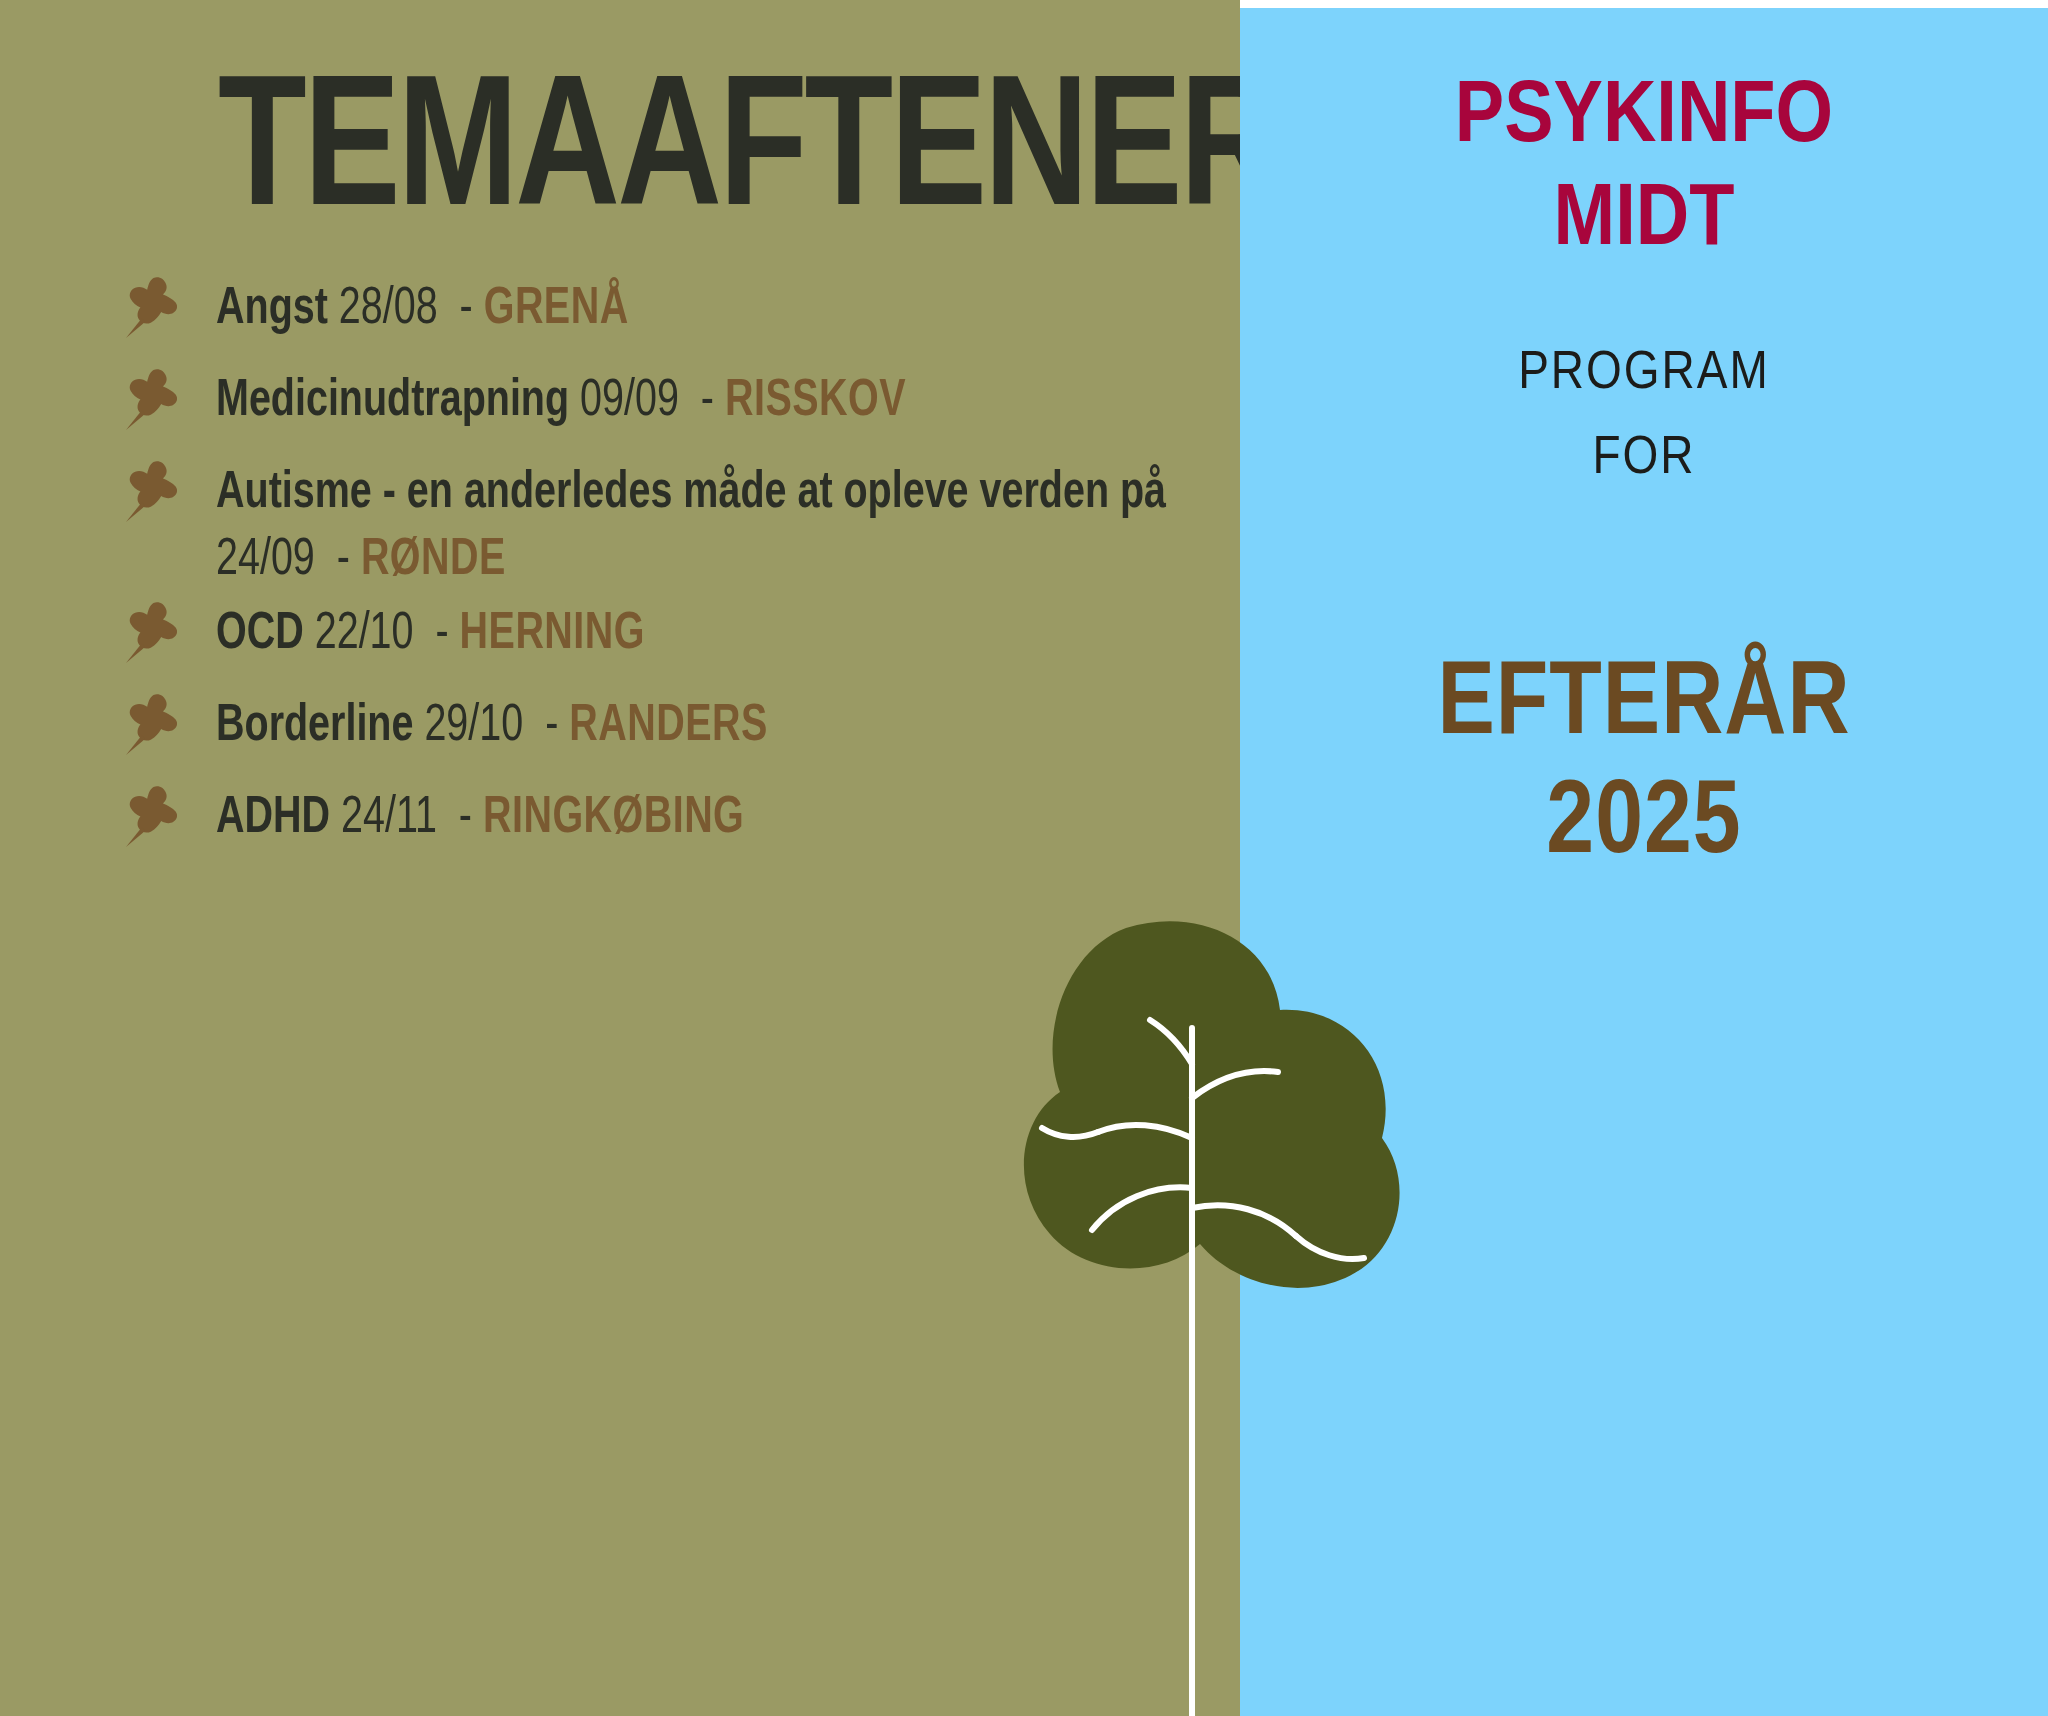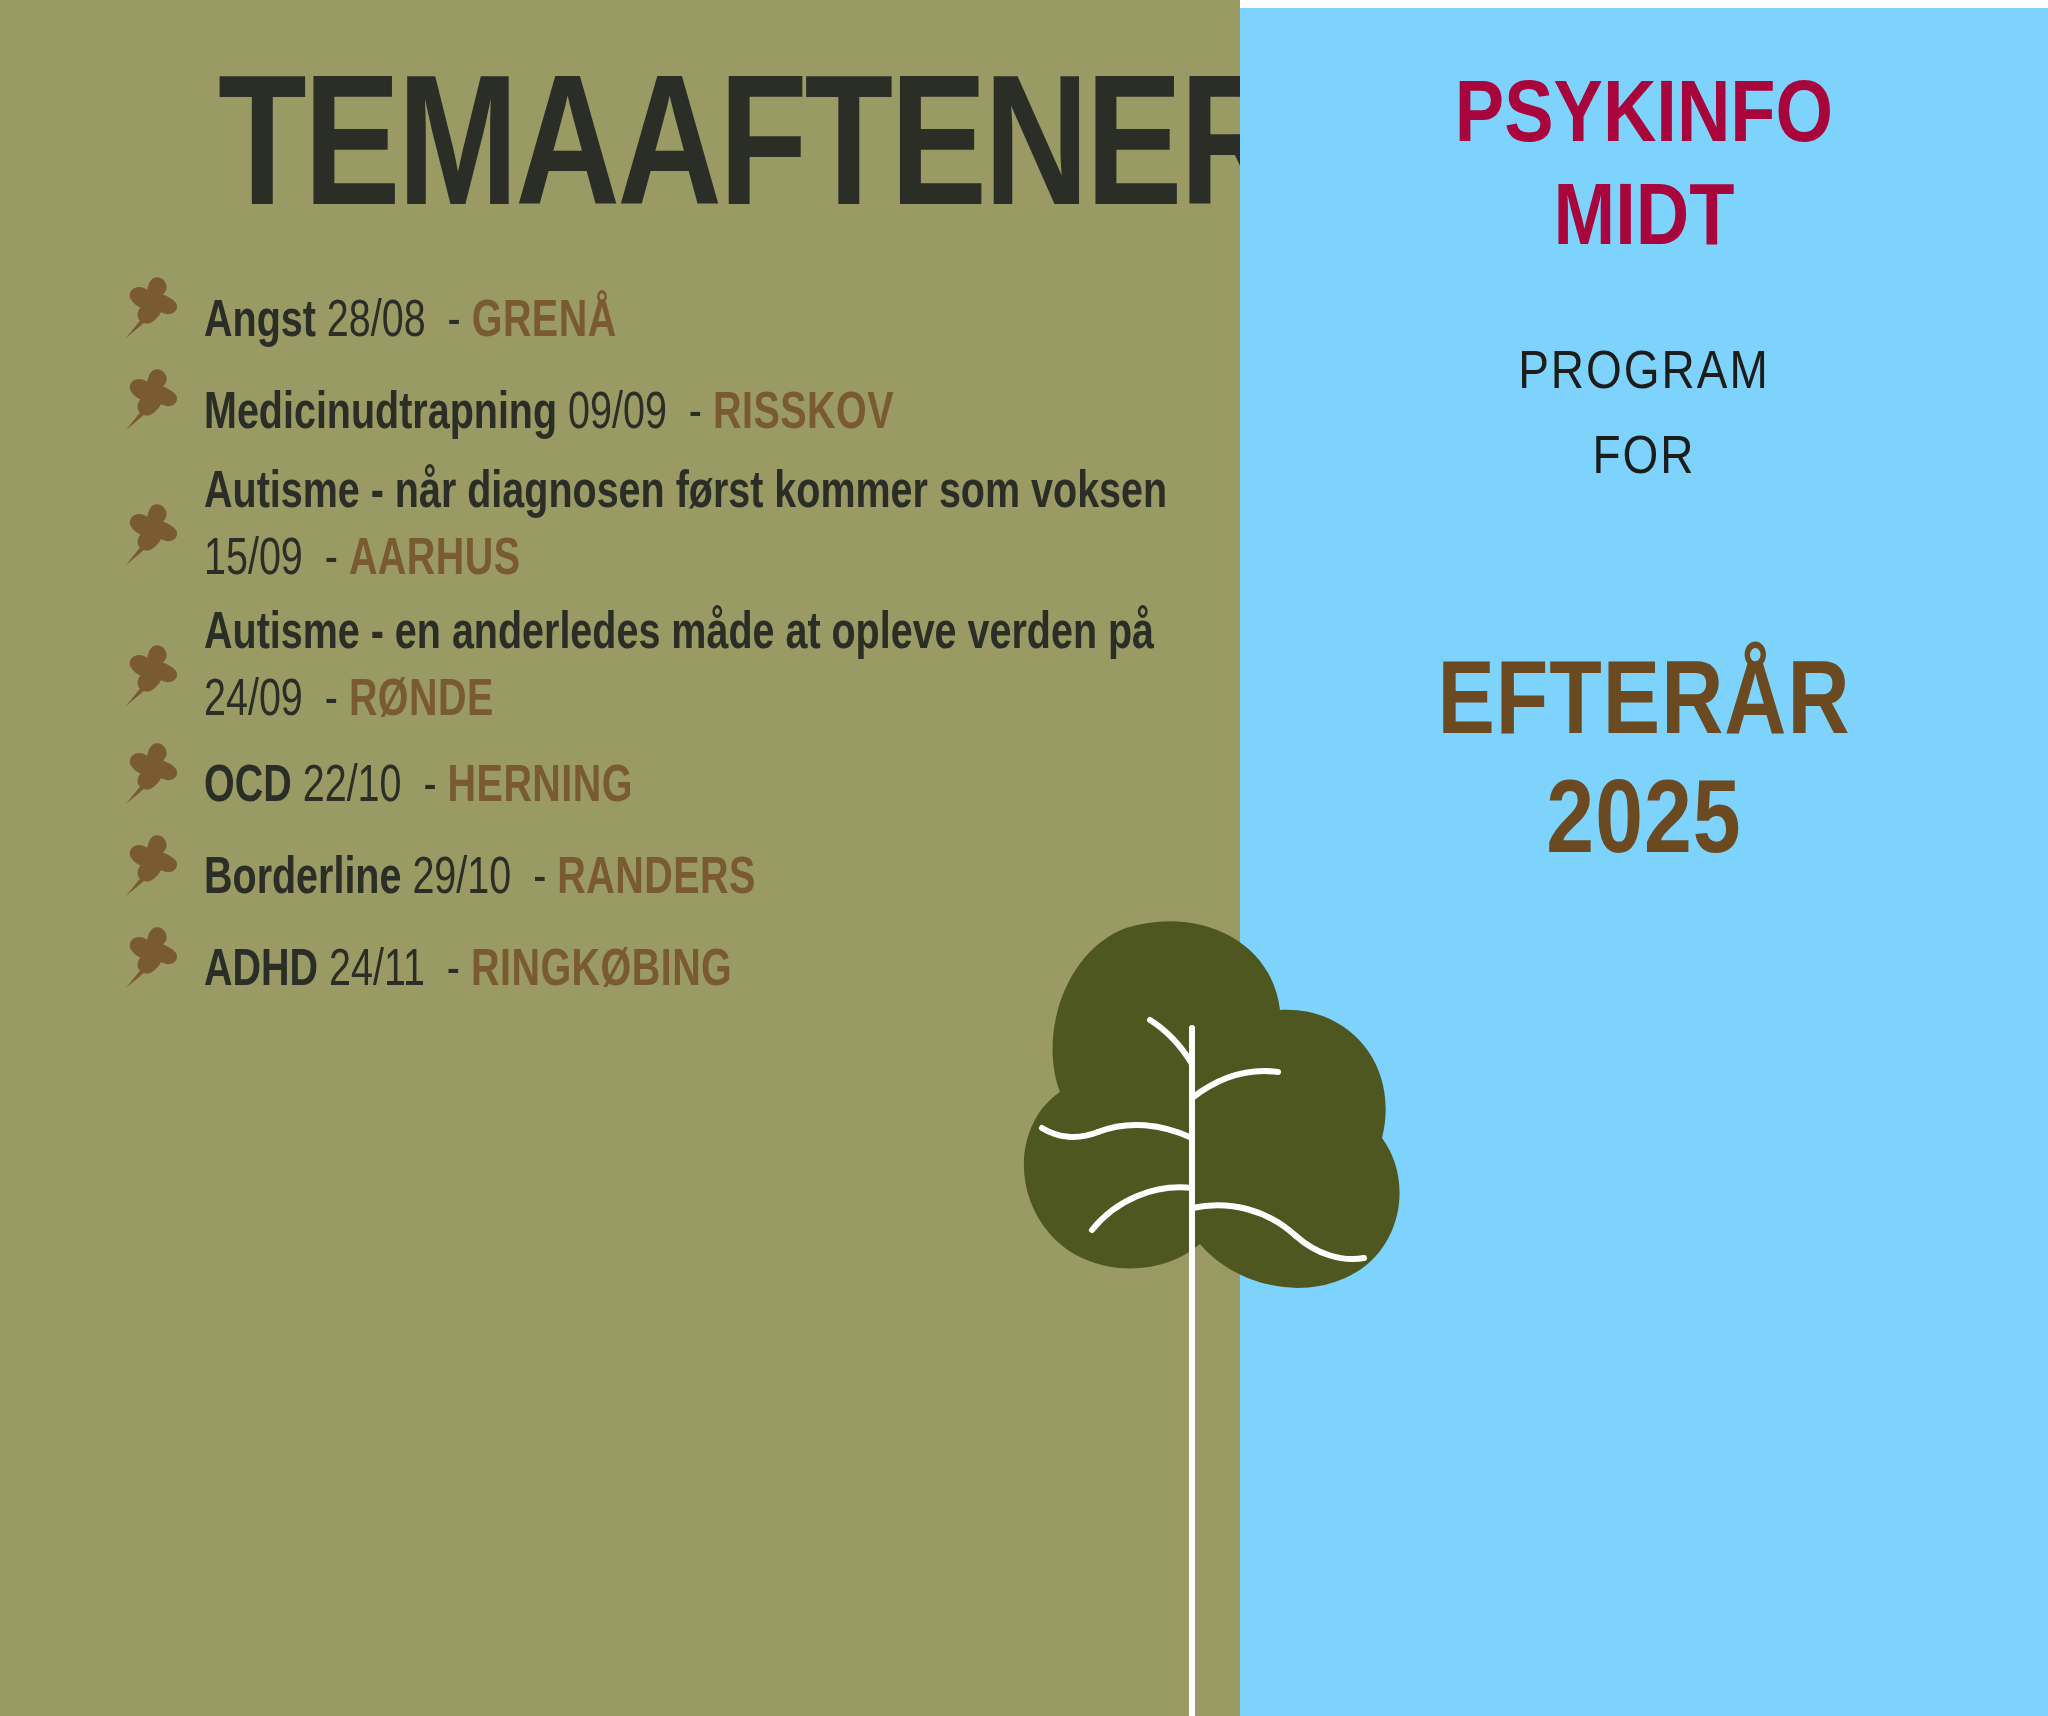"Angst 28/08 - GRENÅ" .event-row { align-items: flex-end -> flex-start; gap: none -> 12px }
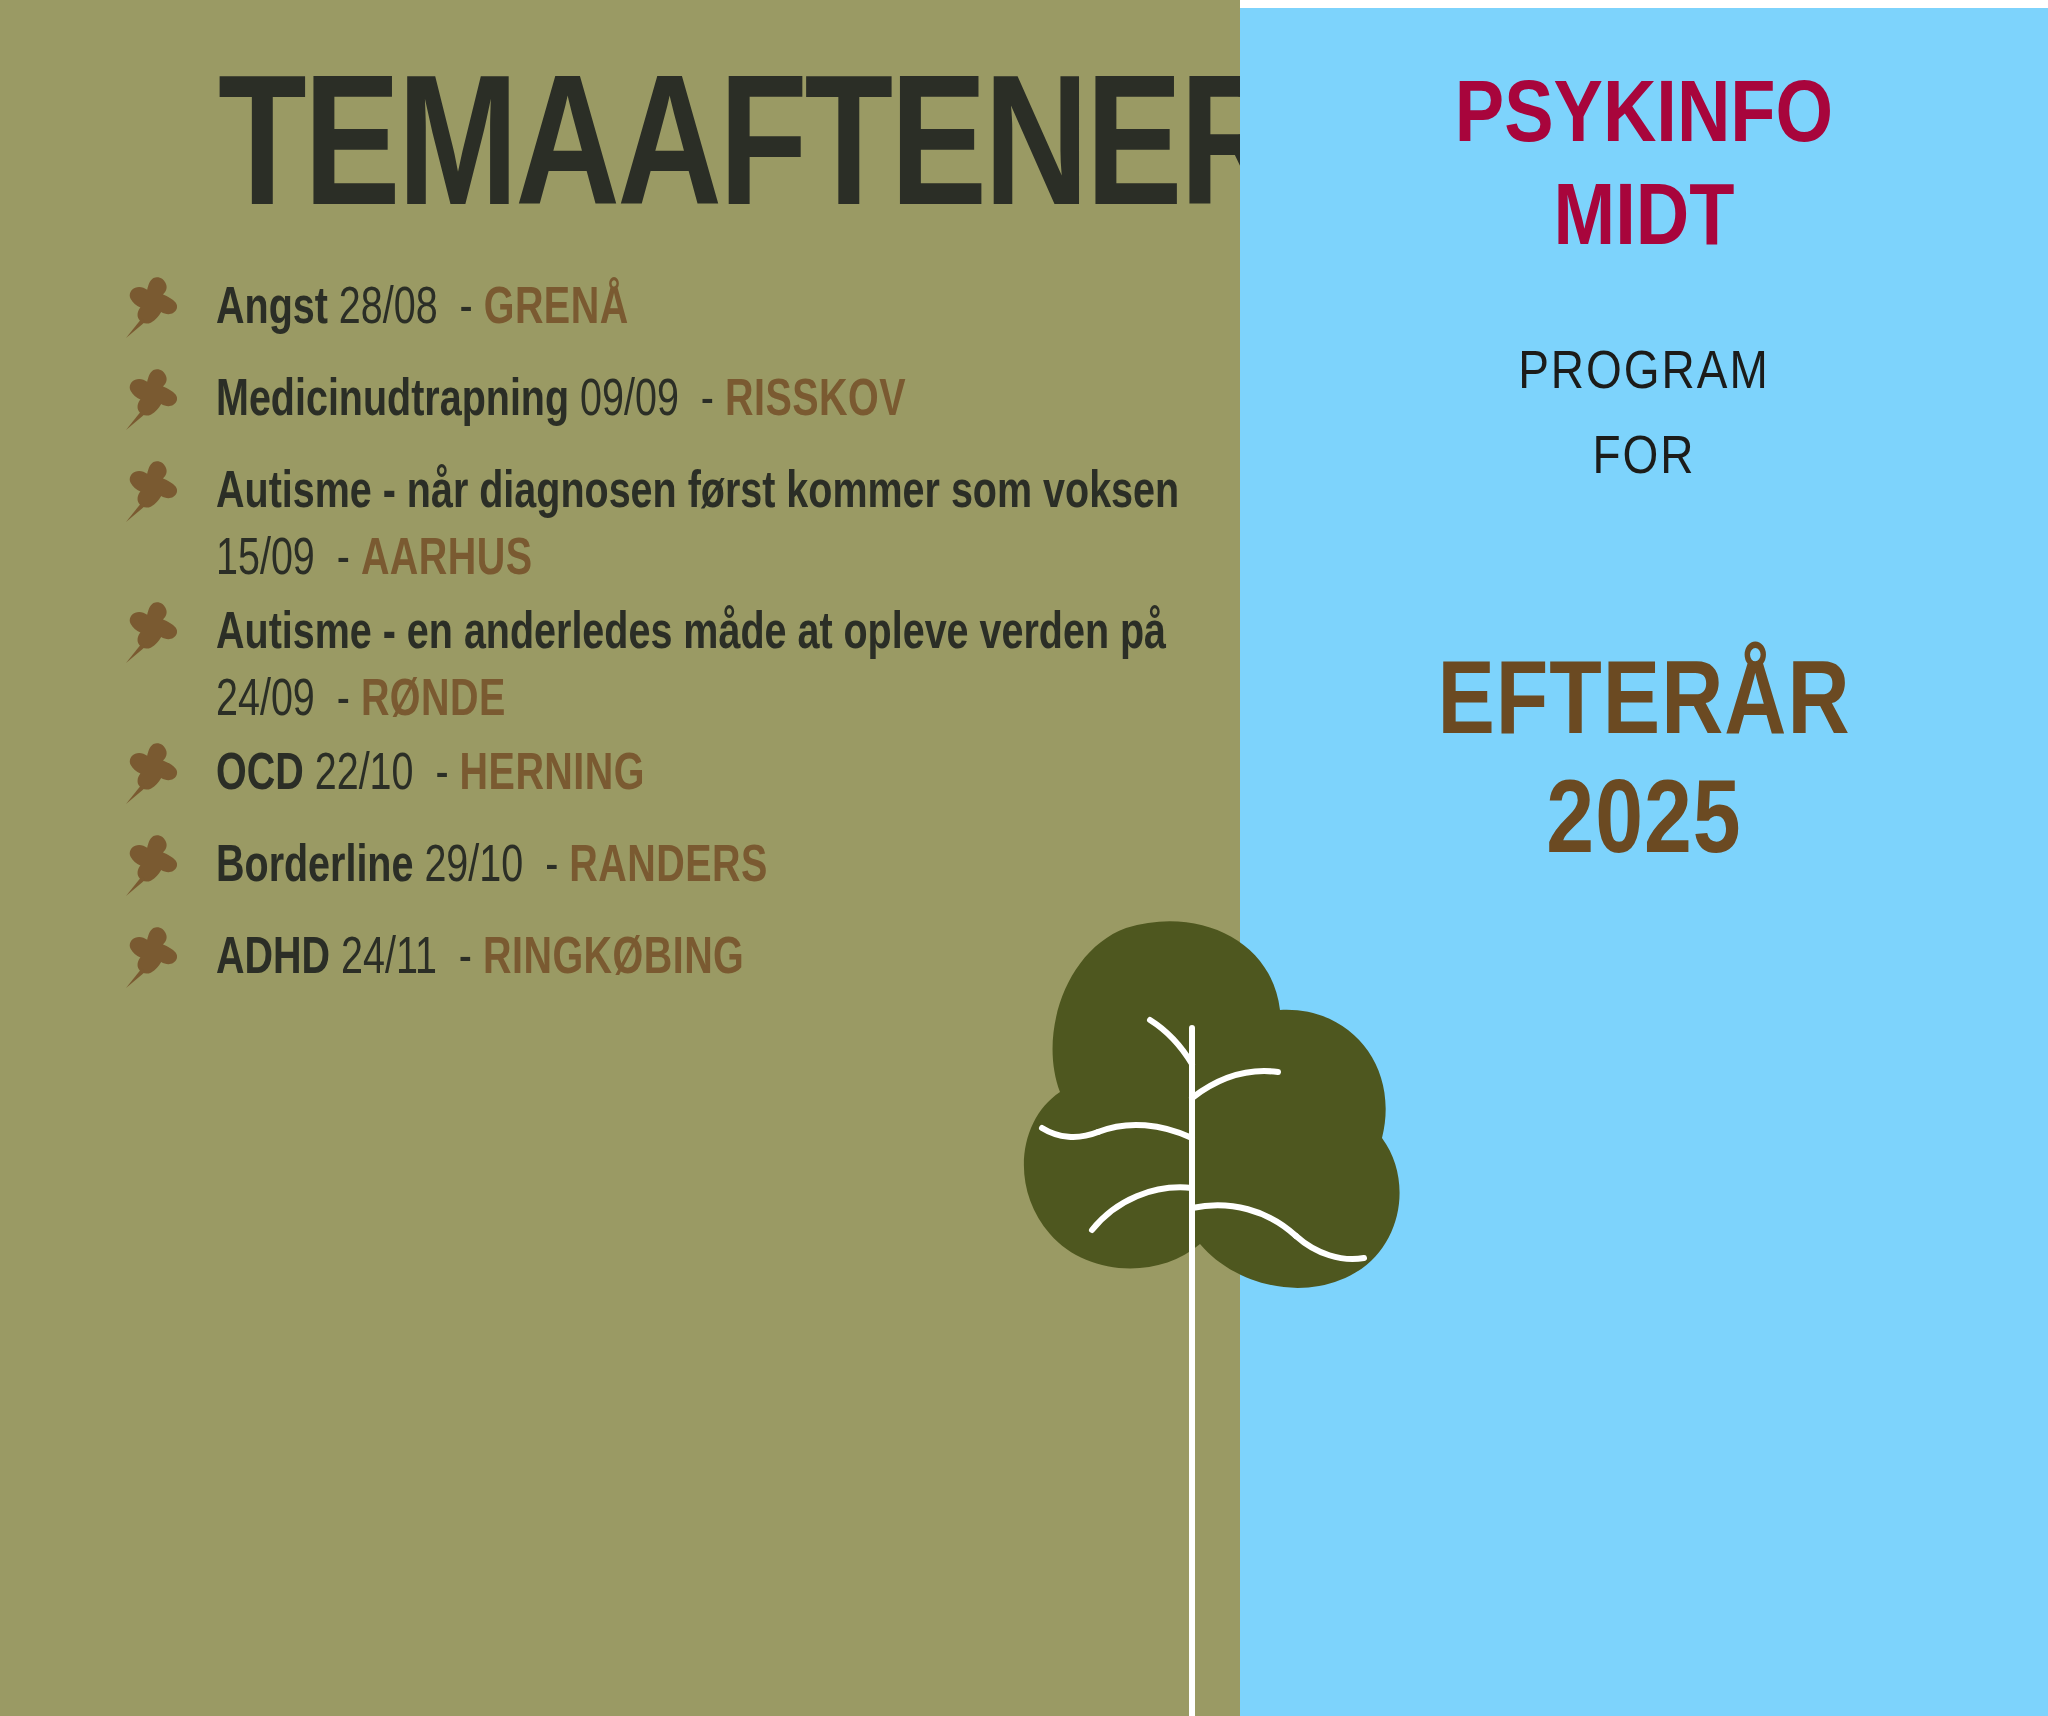"Autisme - når diagnosen først" div.event-row { html: <div> <span> <svg> <path></path> <path></path> </svg> </span> <div><span>Autisme - når diagnosen først kommer som voksen</span><span><span>15/09</span>&nbsp; <span>-</span> <span>AARHUS</span></span></div> </div> -> none }
